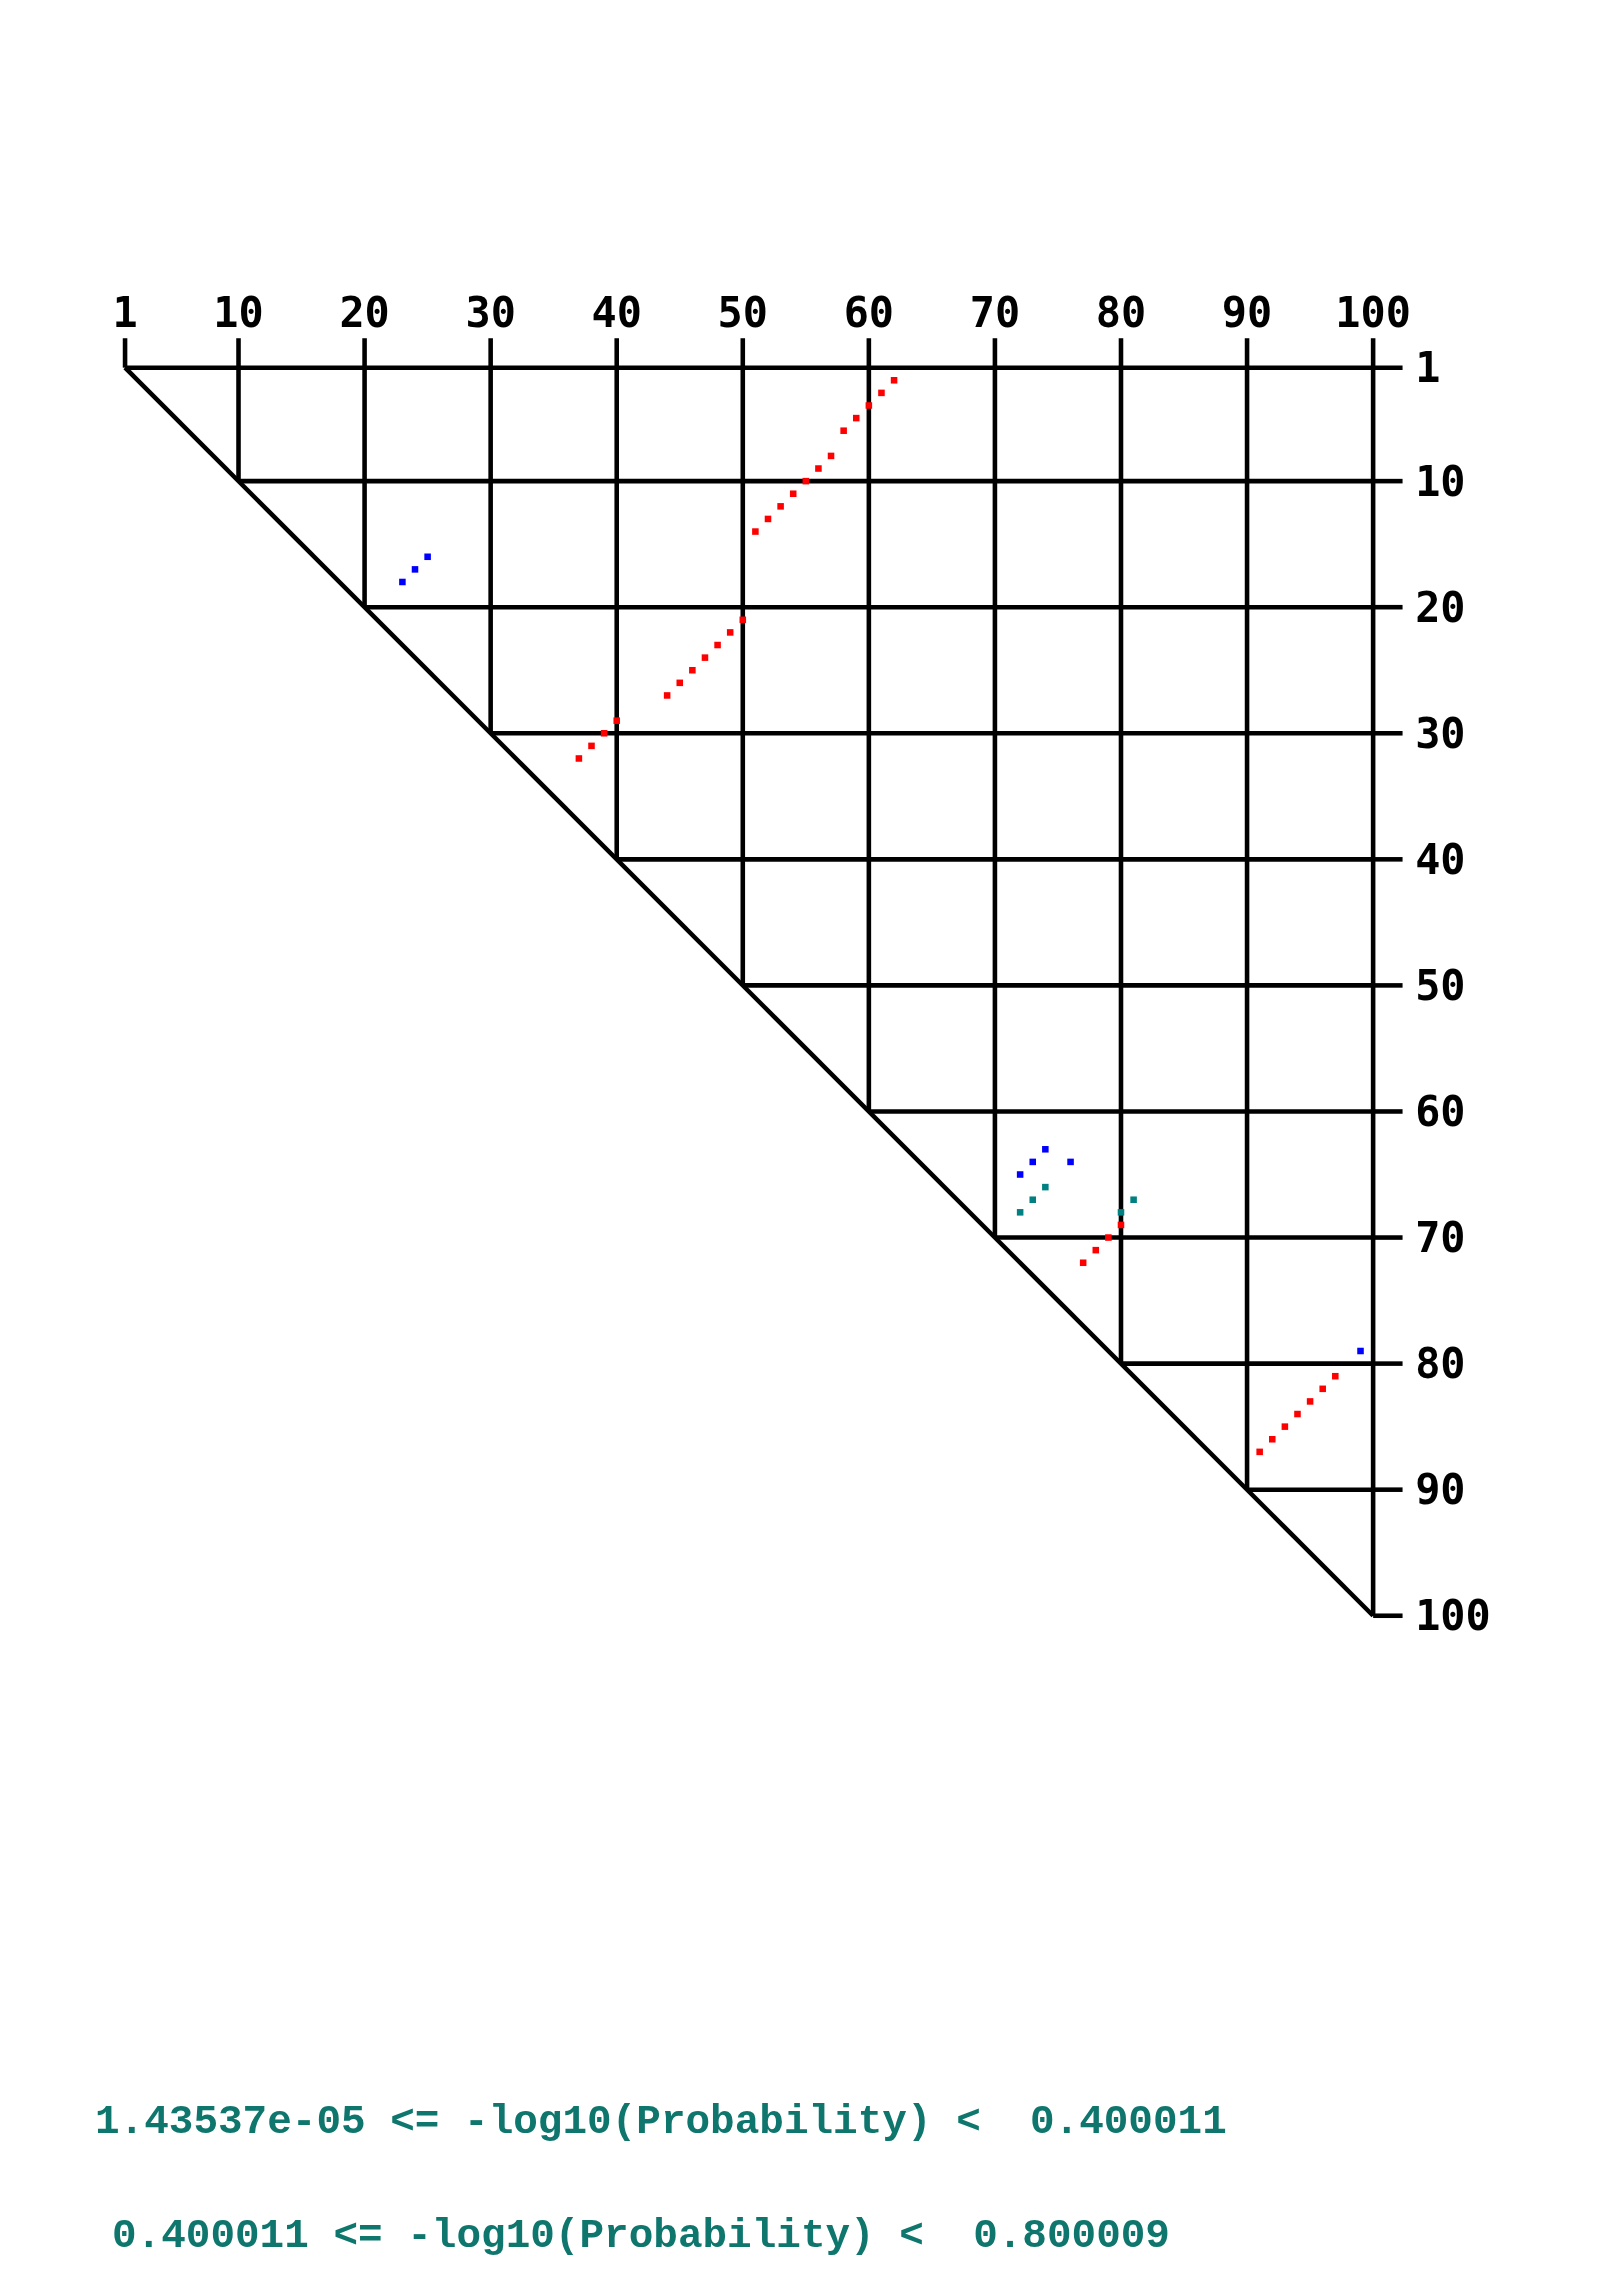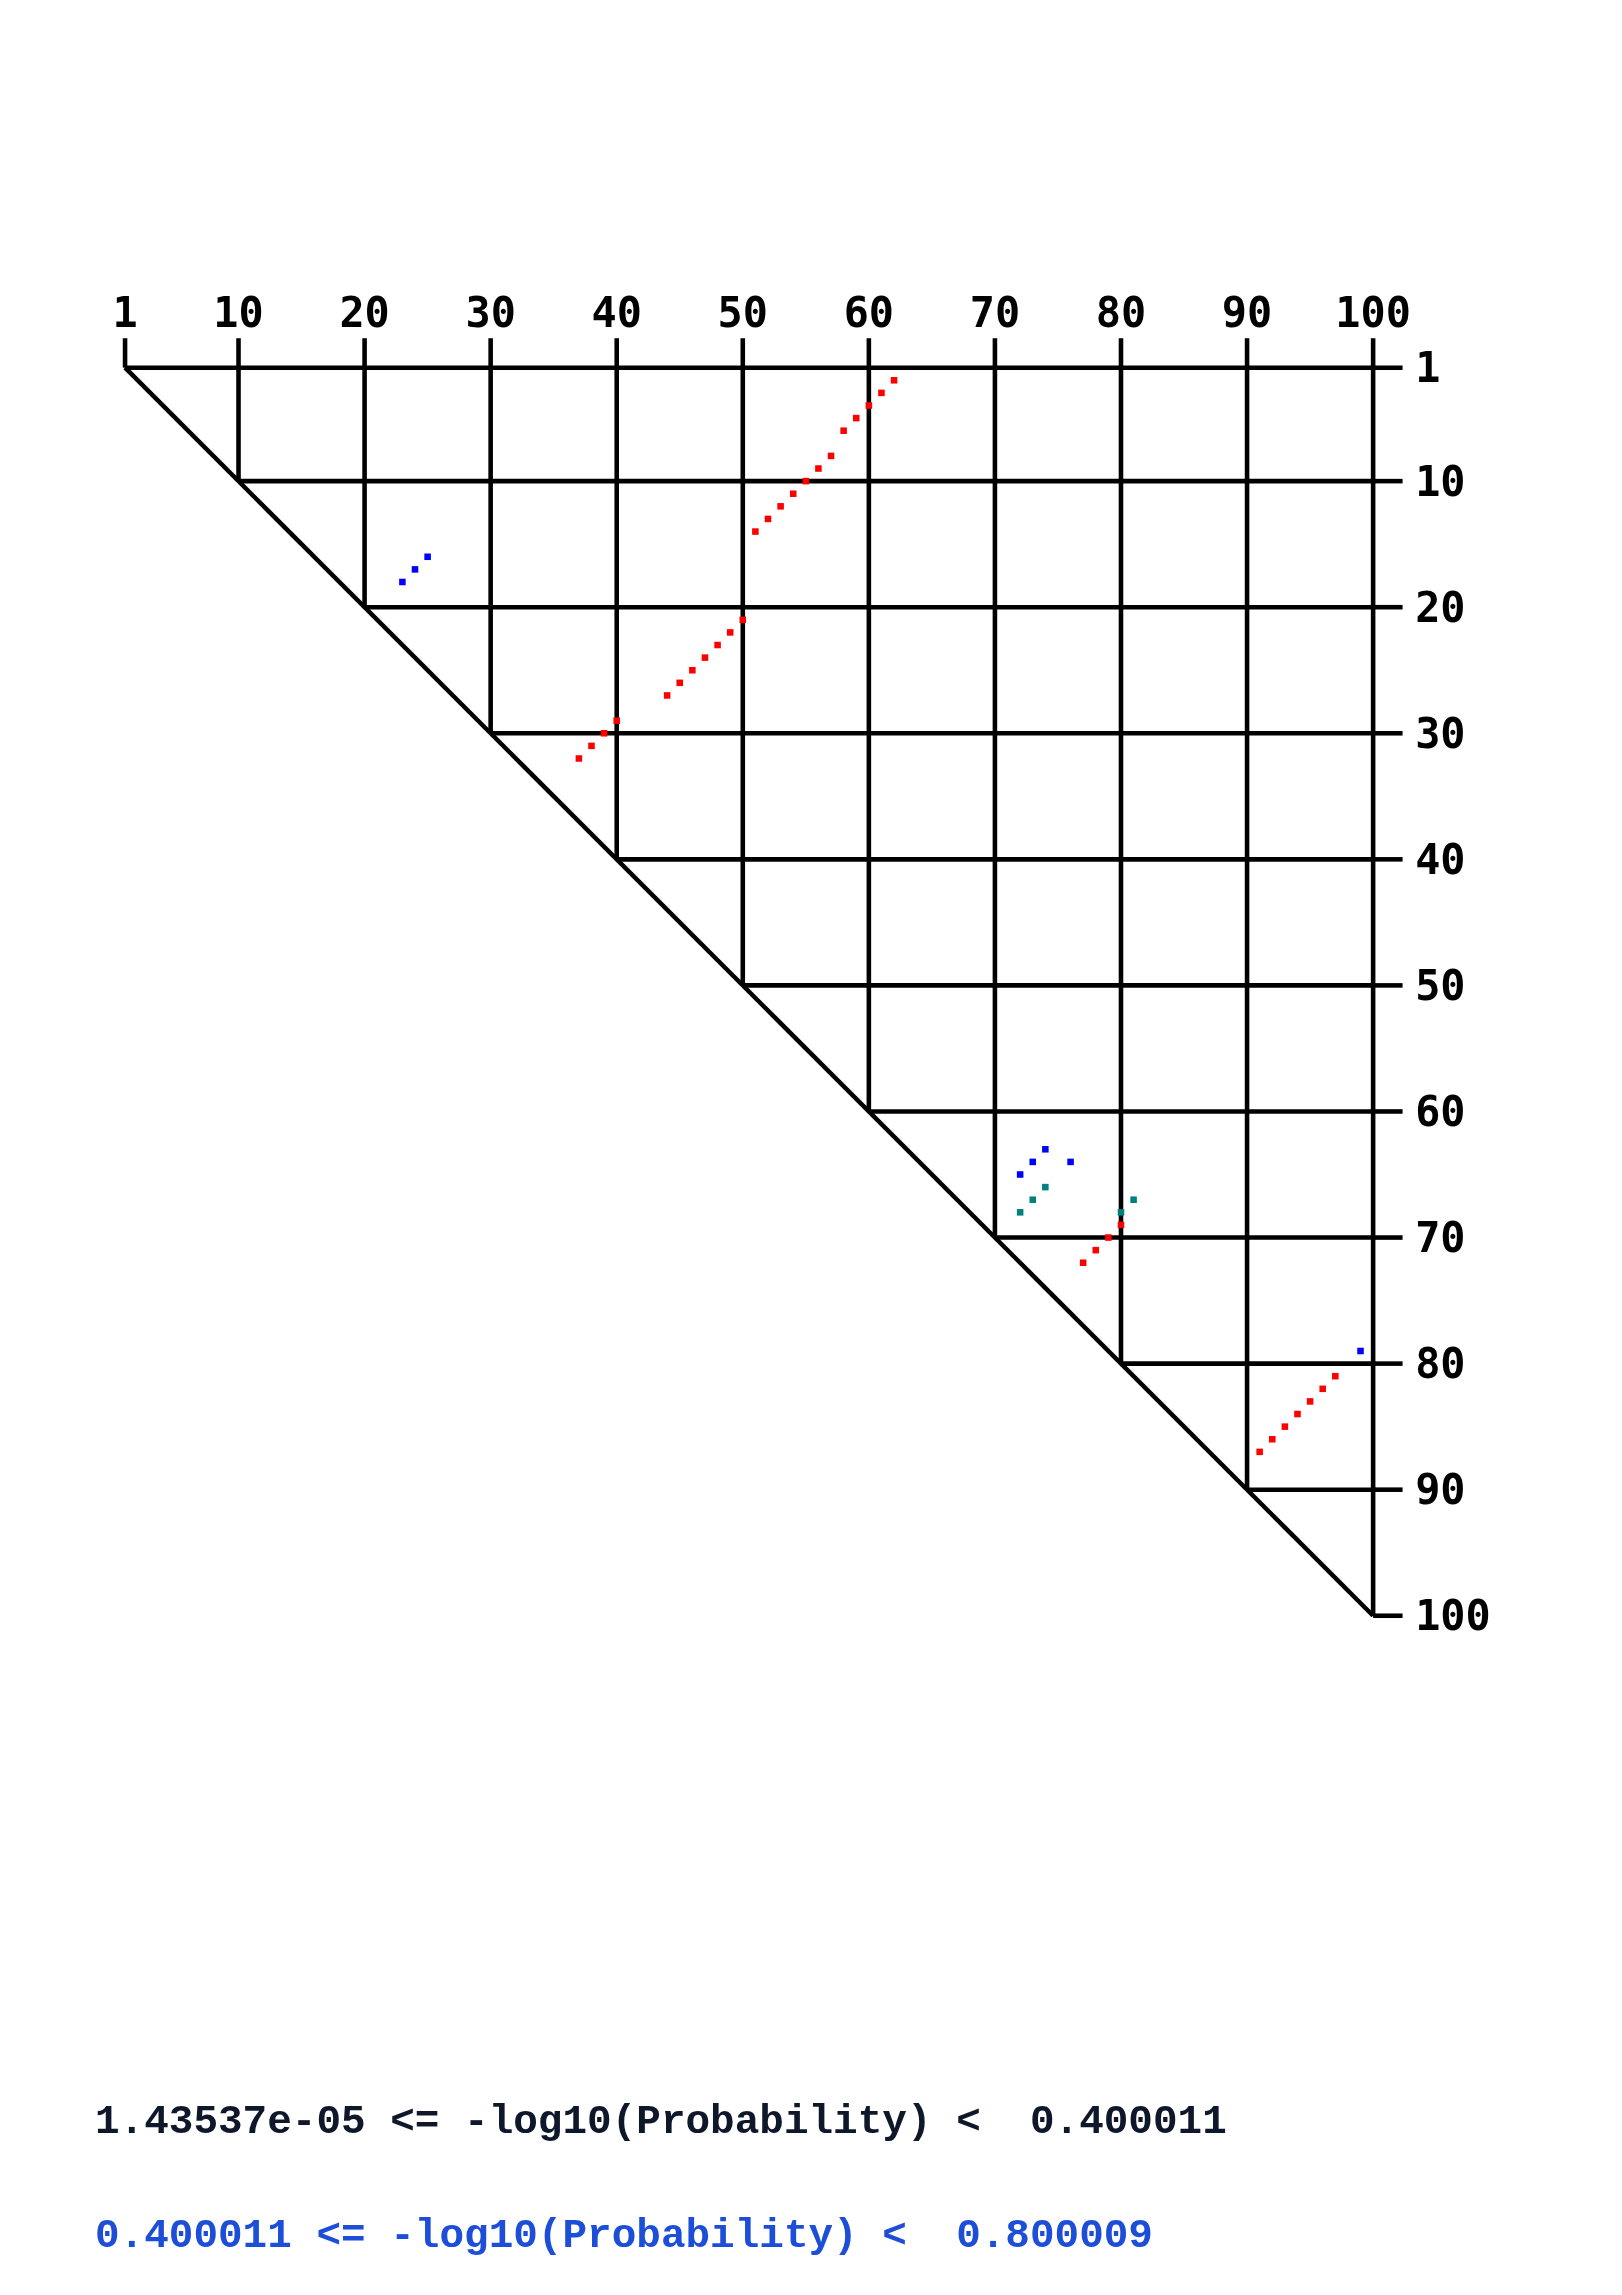"1.43537e-05 <= -log10(Probability) <" div.legend-line { color: #0f172a -> #0f766e }
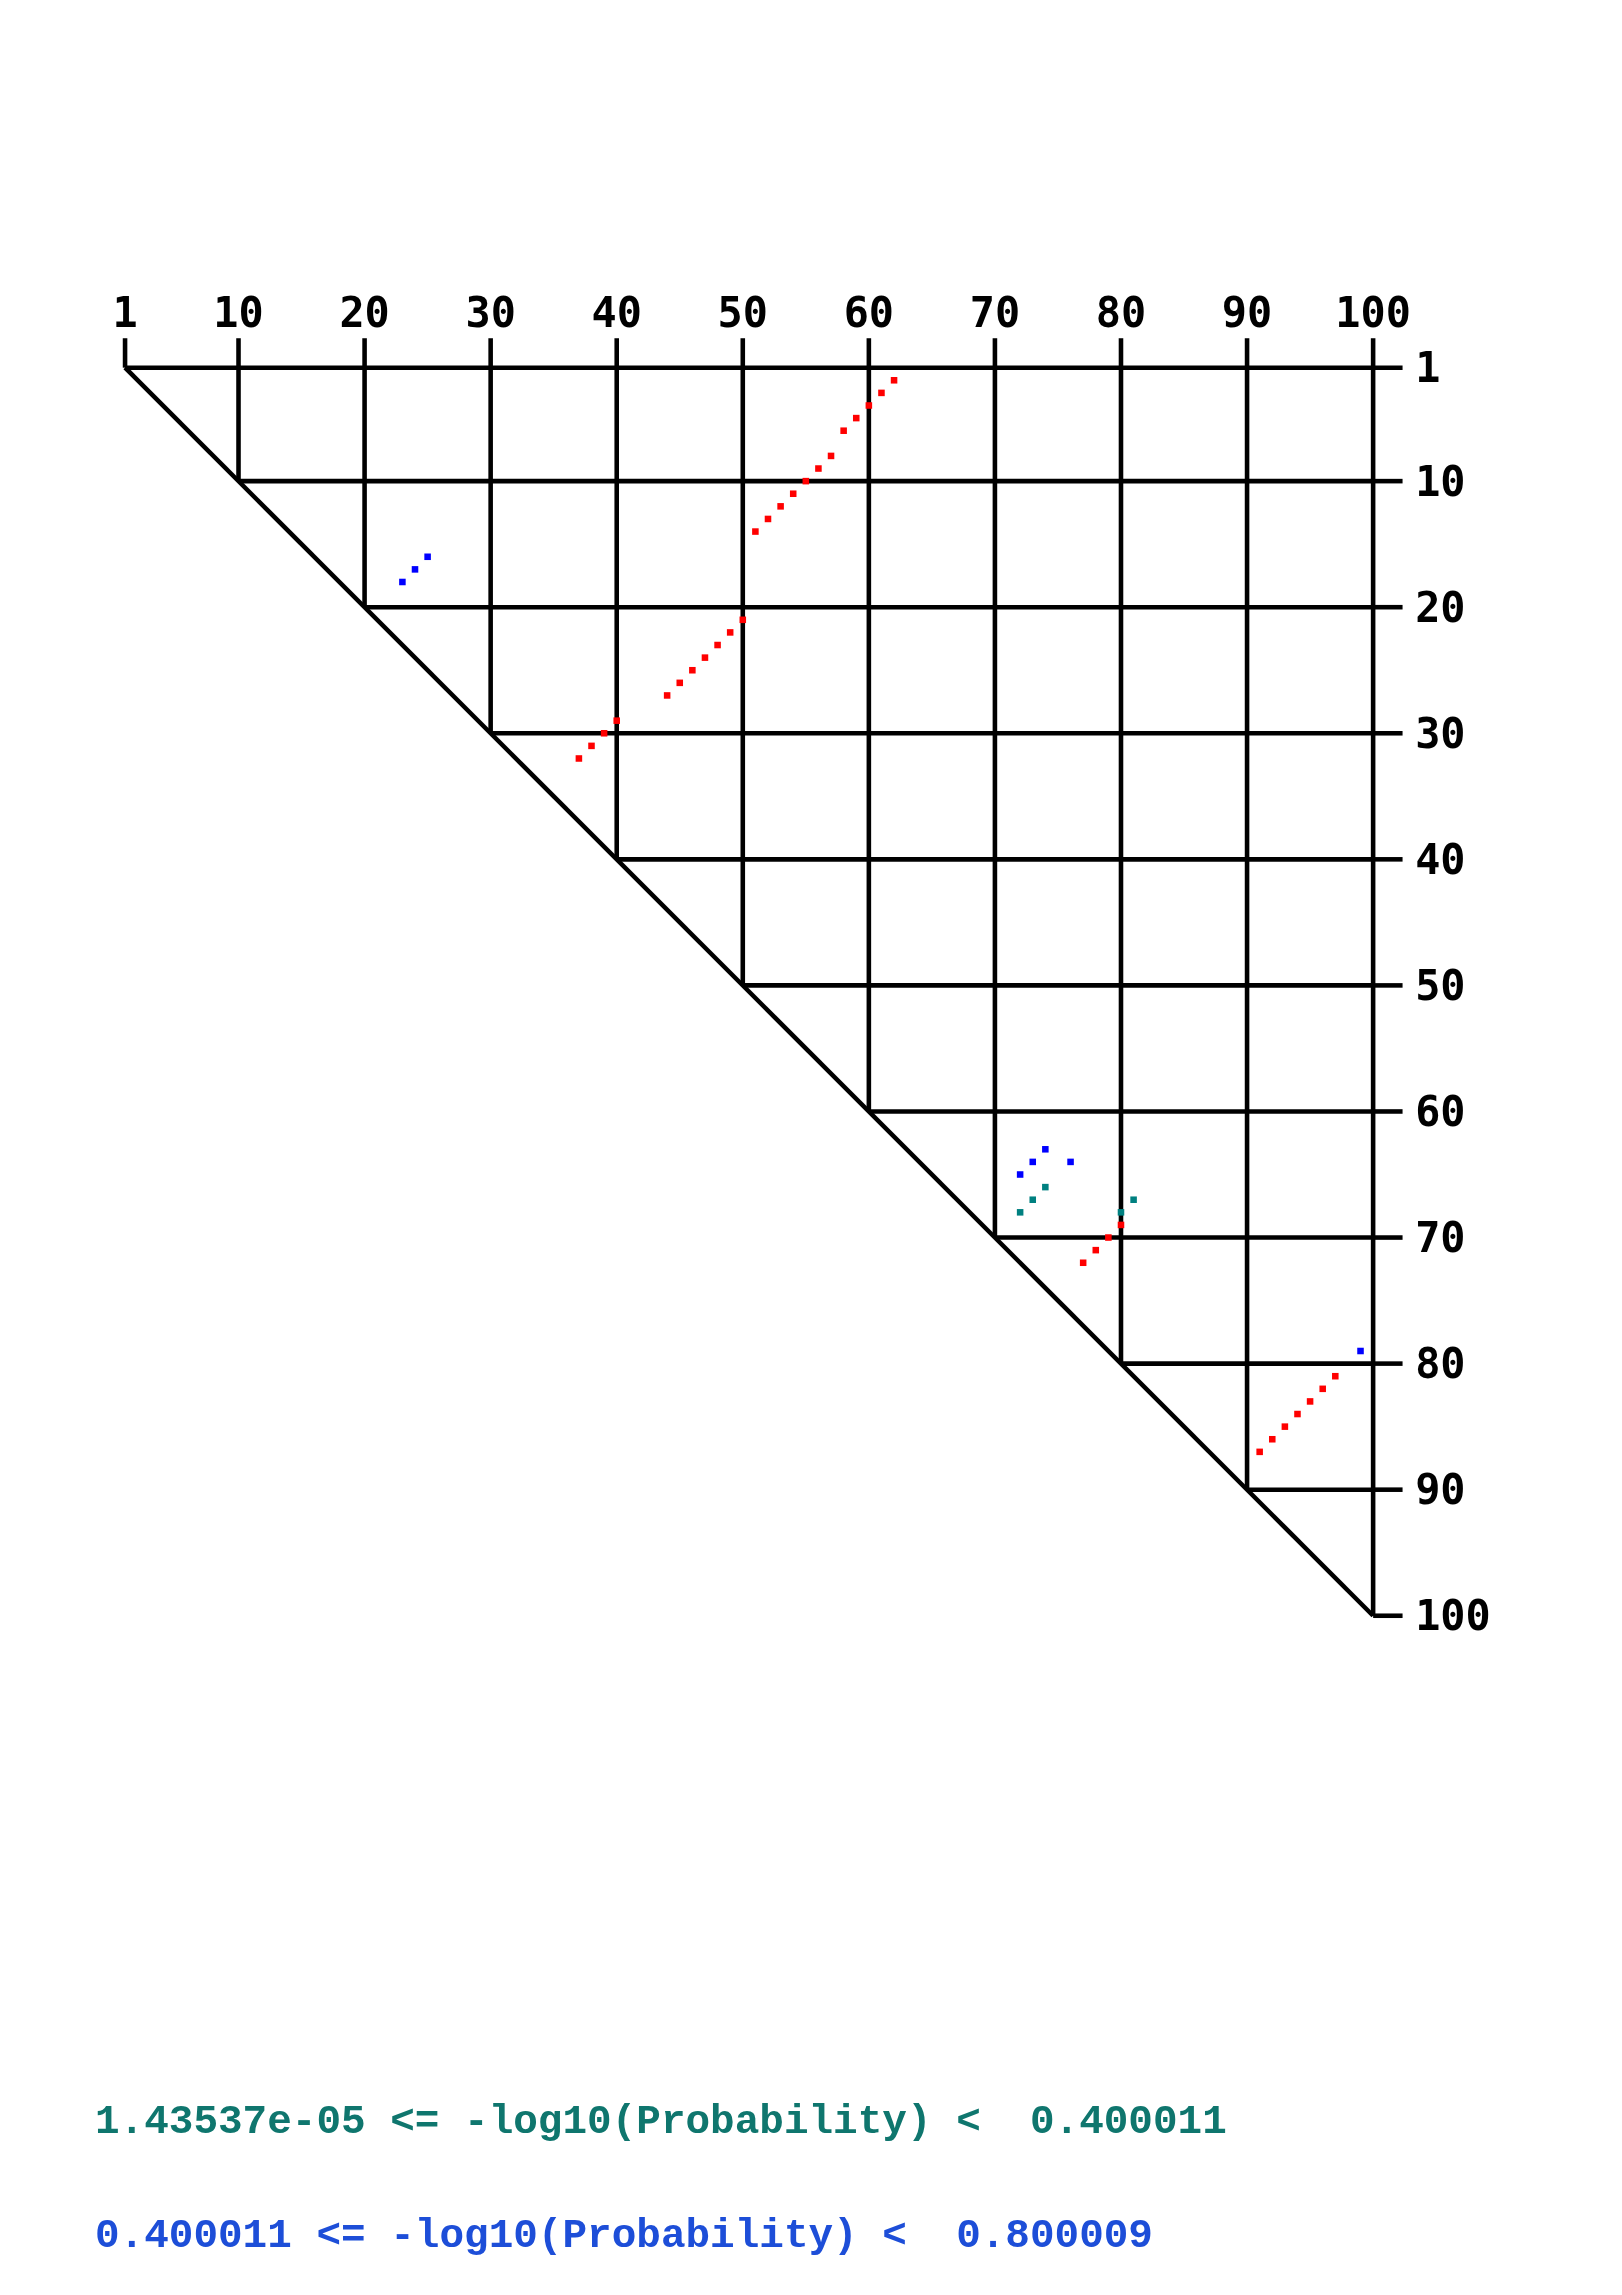"0.400011 <= -log10(Probability) <" div.legend-line { color: #1d4ed8 -> #0f766e; margin-left: none -> 17px }
